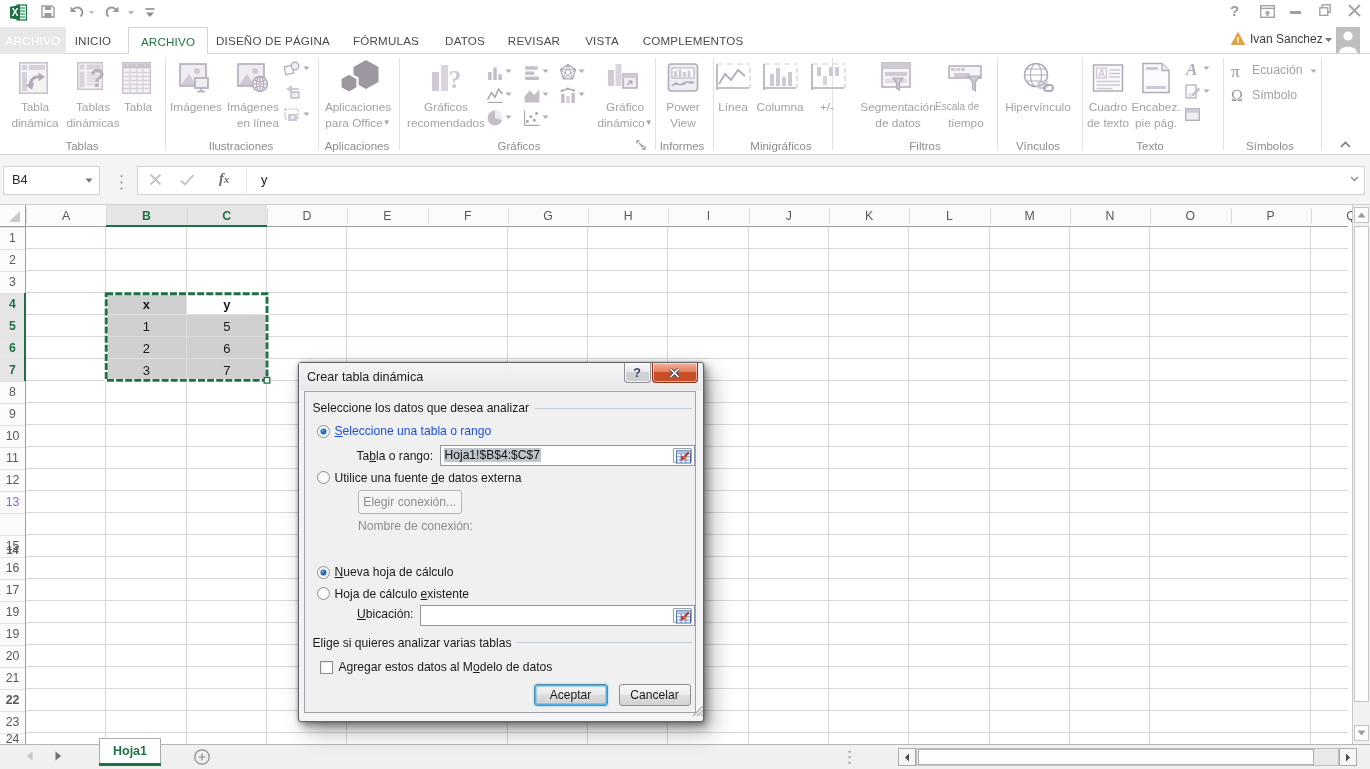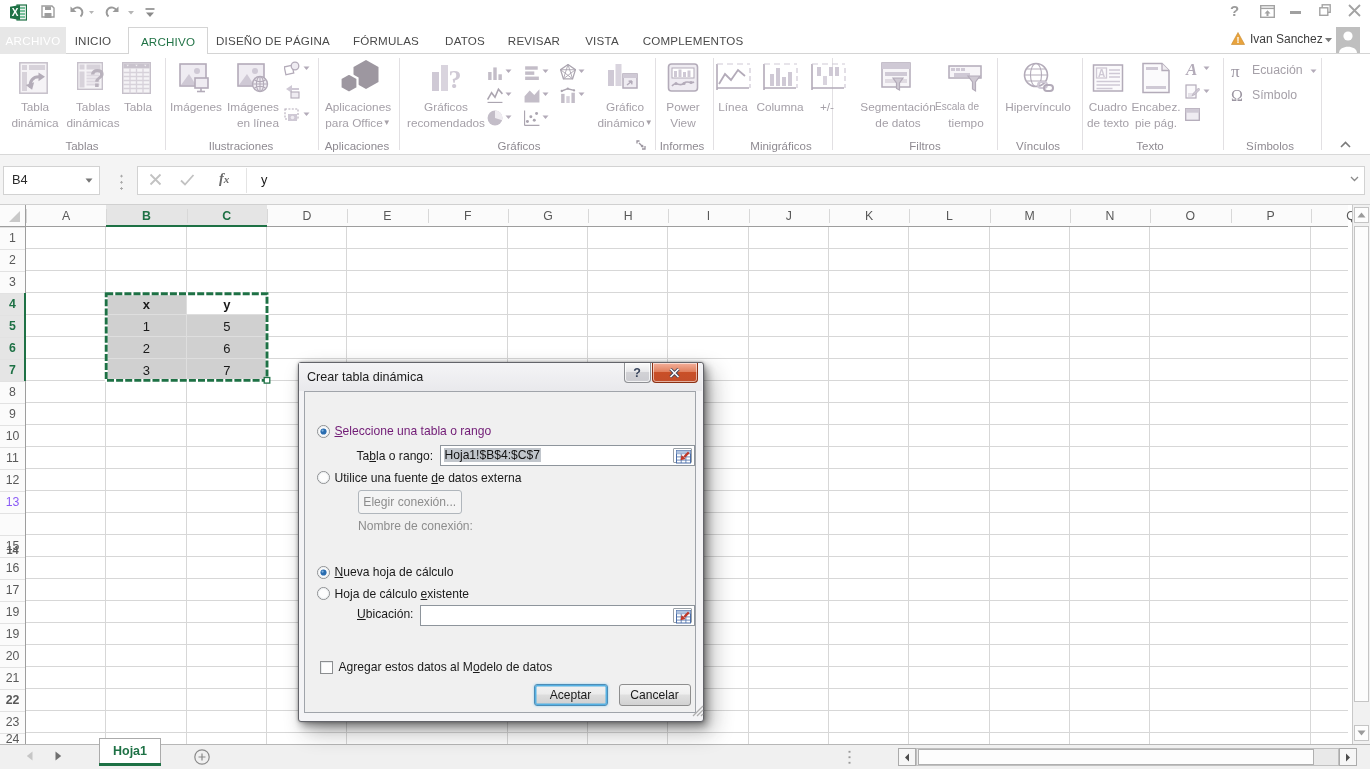"Seleccione los datos que desea" div.abs { html: none -> <div> <span>Seleccione los datos que desea analizar</span> <span></span> </div> }
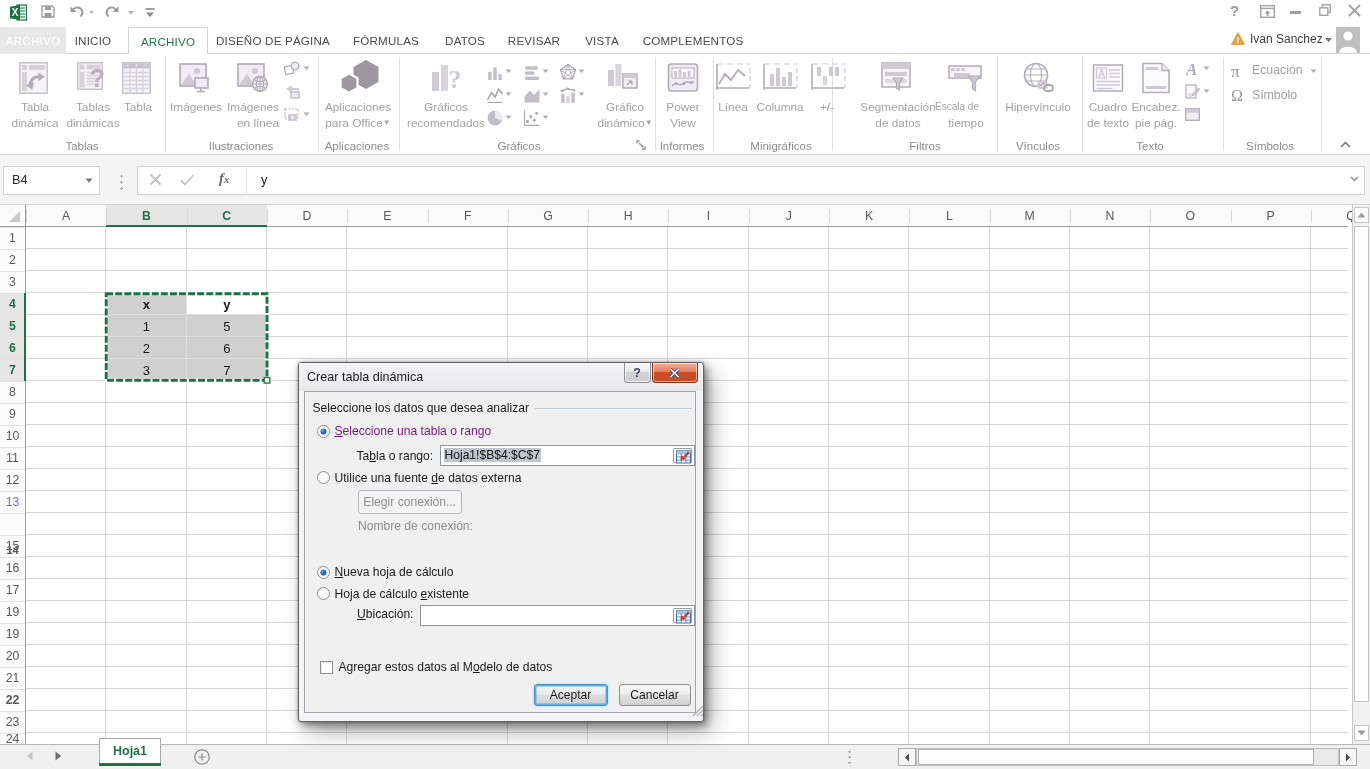"Seleccione una tabla o rango" div.abs { color: #701a75 -> #1d4ed8 }
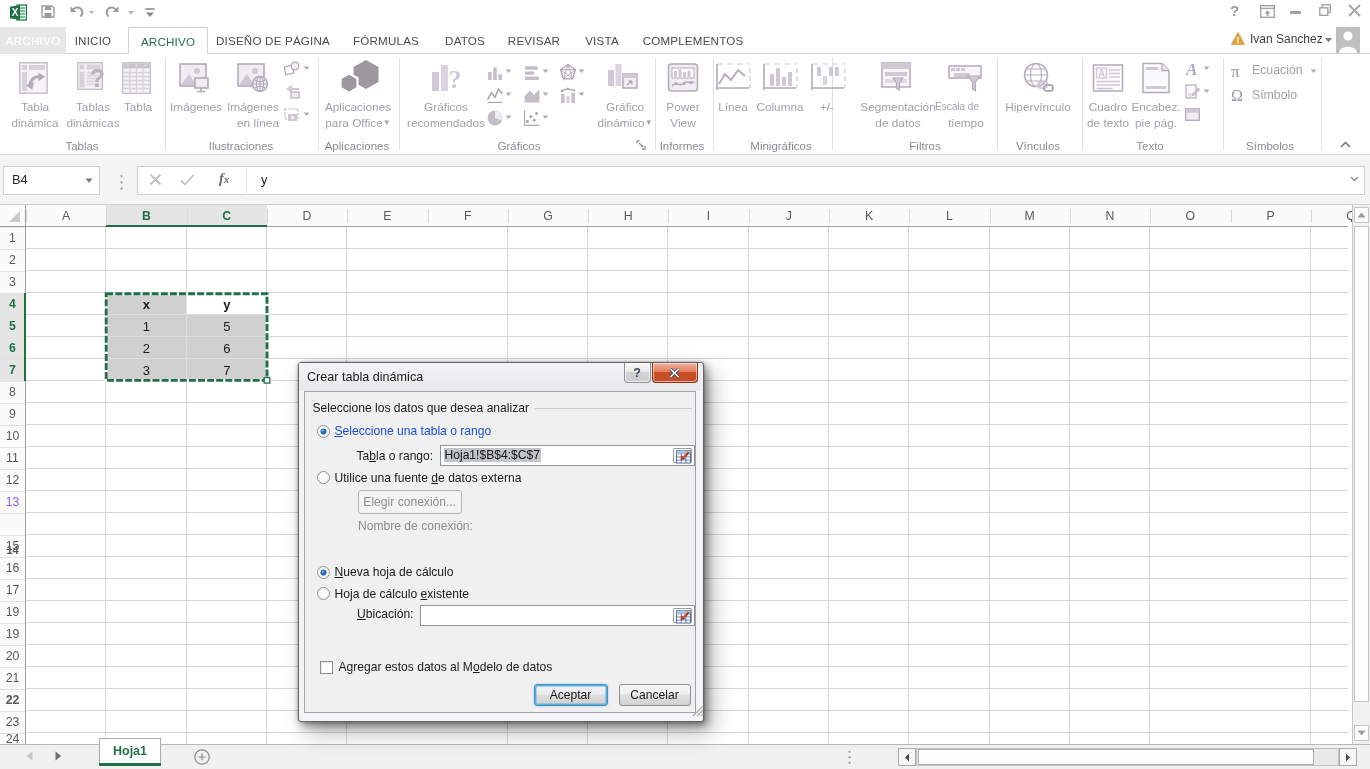"Elige si quieres analizar varias" div.abs { html: none -> <div> <span>Elige si quieres analizar varias tablas</span> <span></span> </div> }
